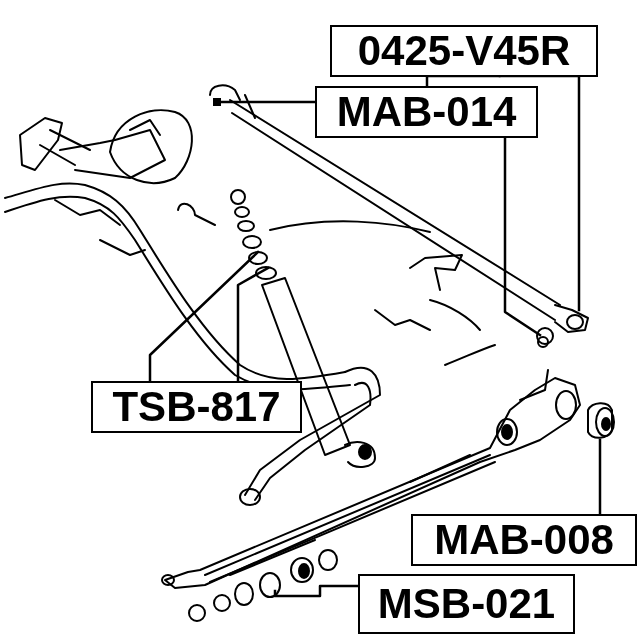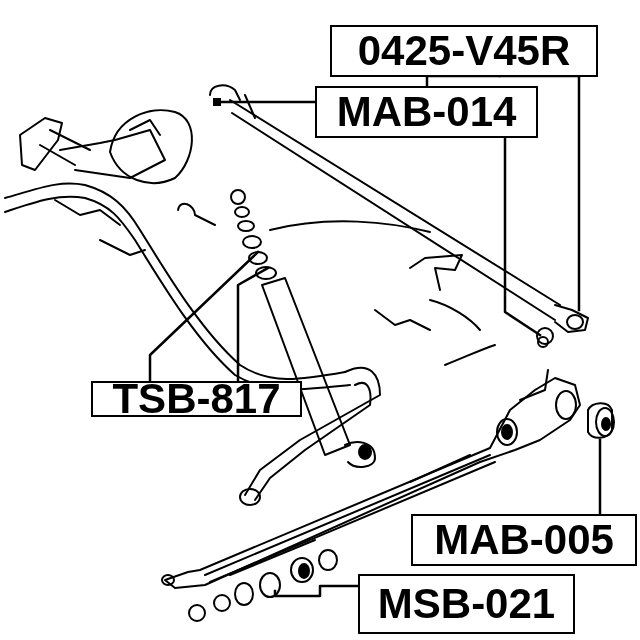"TSB-817" div.label { height: 36px -> 52px }
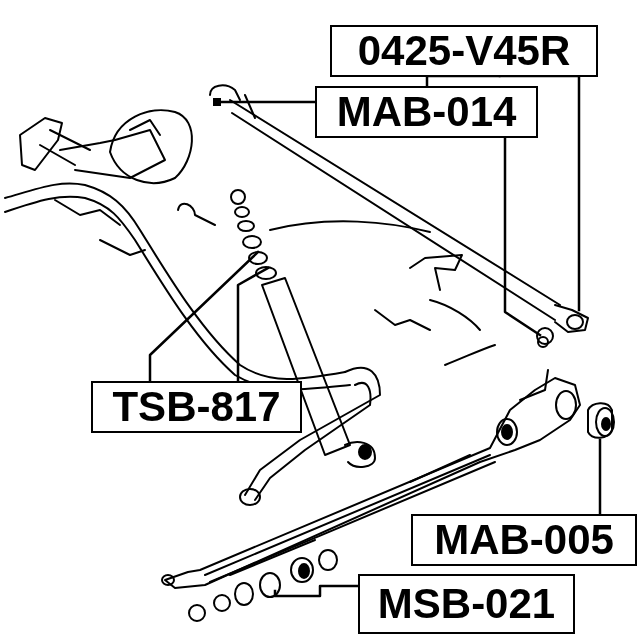"MAB-005" div.label { text: MAB-005 -> MAB-008 }
